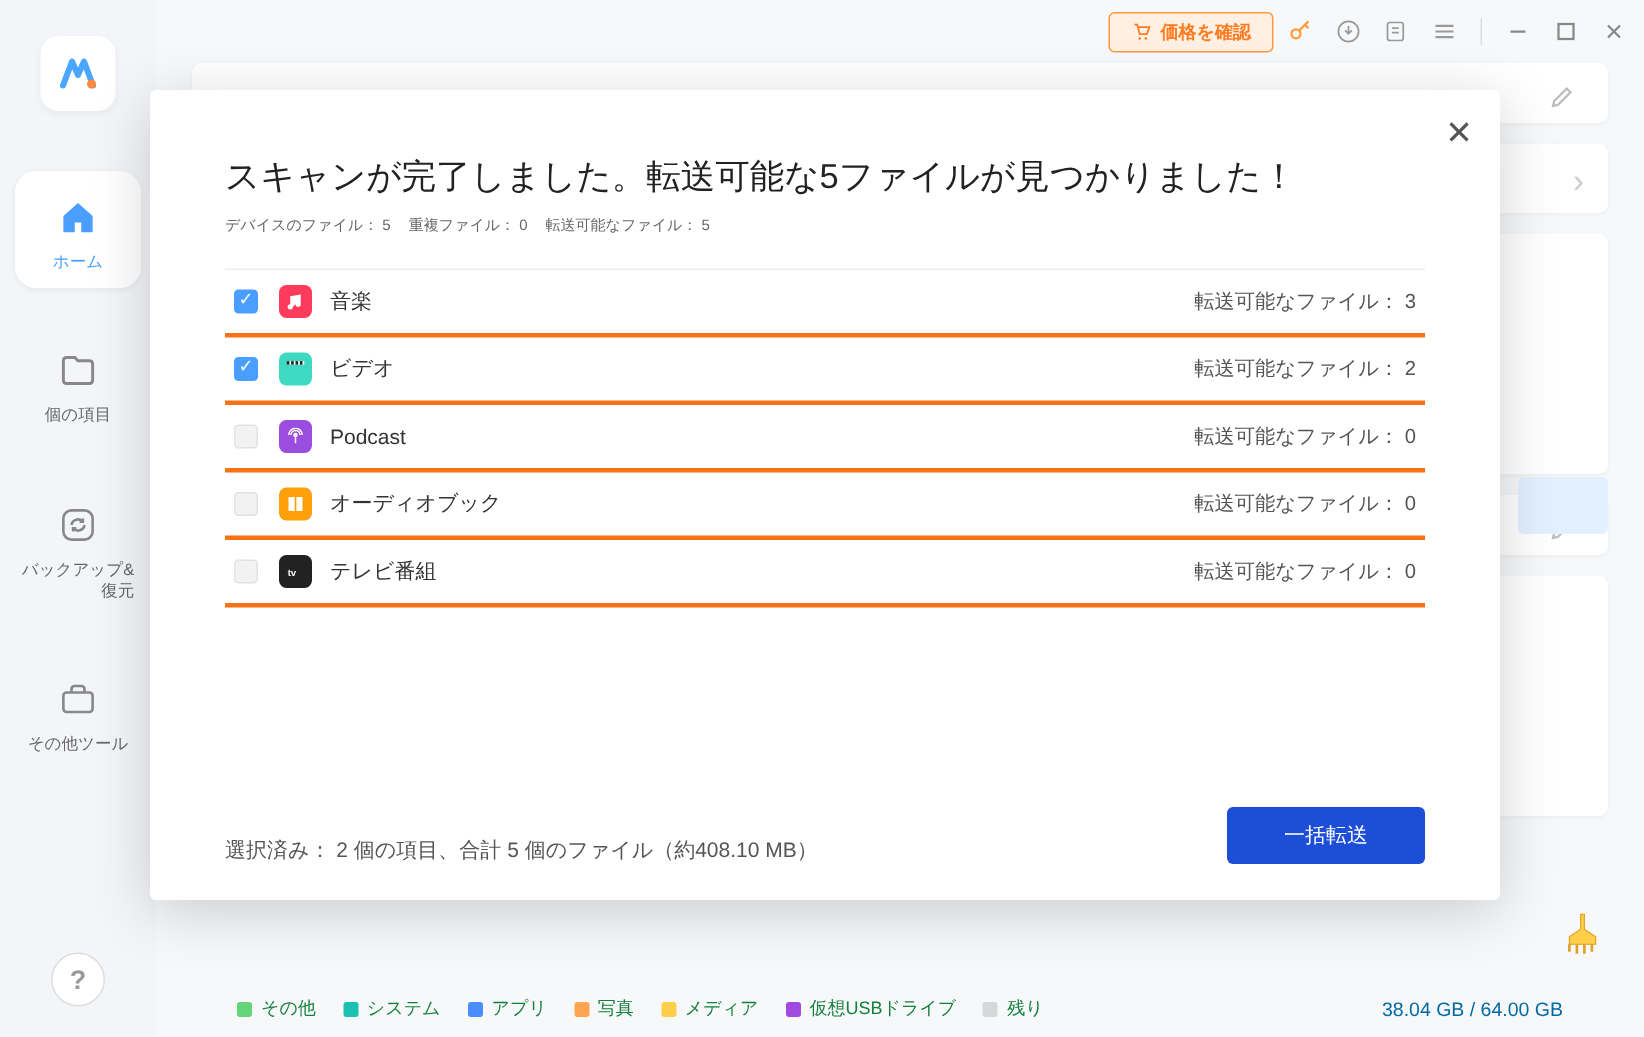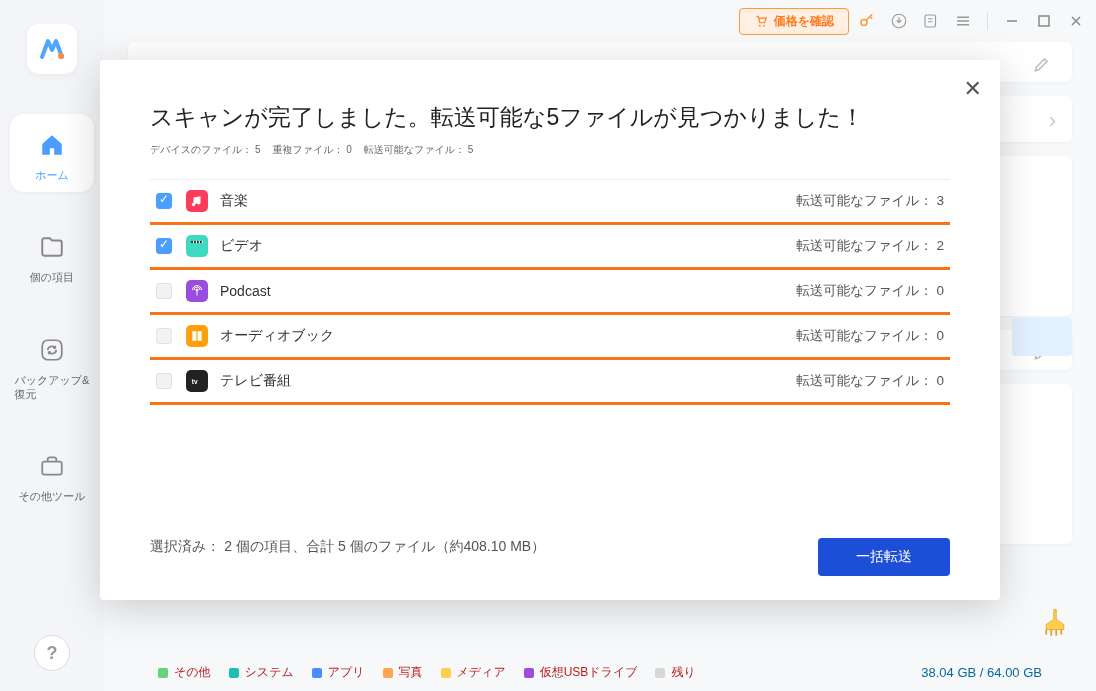"ホーム" .nav-label { text-align: left -> right }
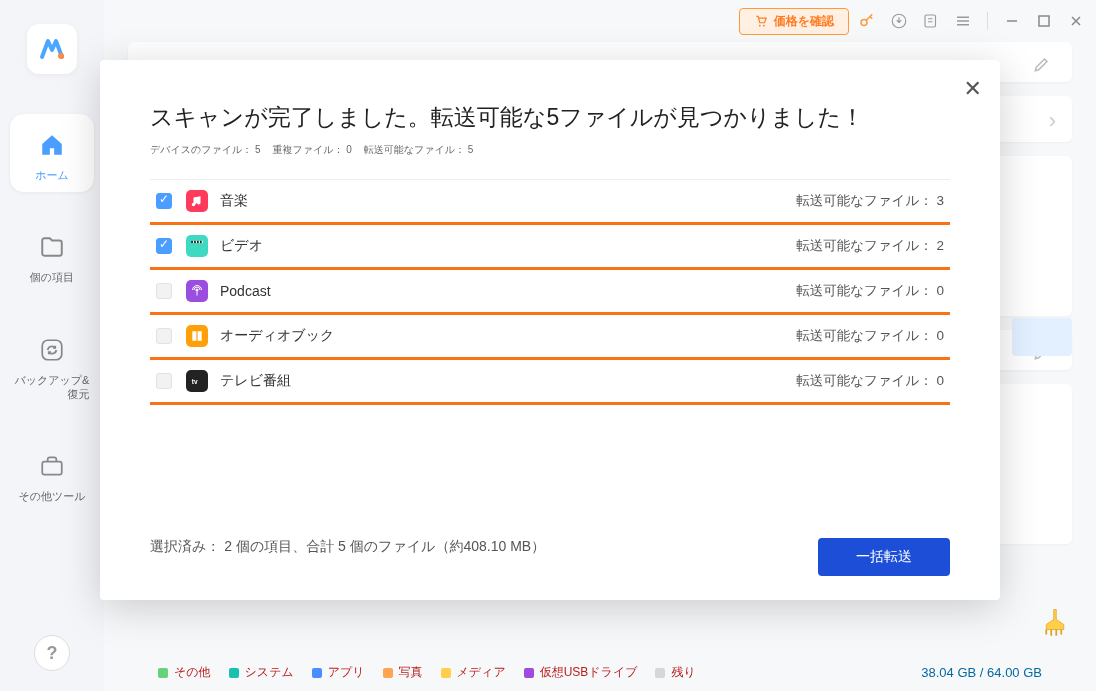"選択済み： 2 個の項目、合計 5 個のファイル（約408.10" .modal-footer { align-items: flex-start -> flex-end }
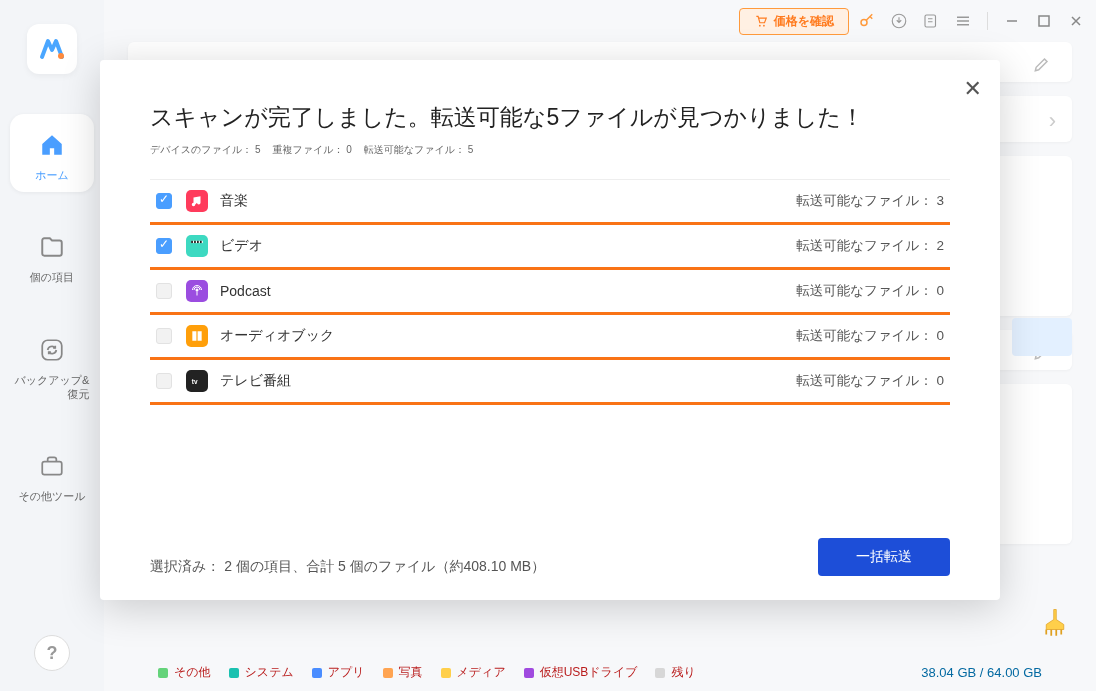"その他" .legend { color: #b91c1c -> #15803d }
